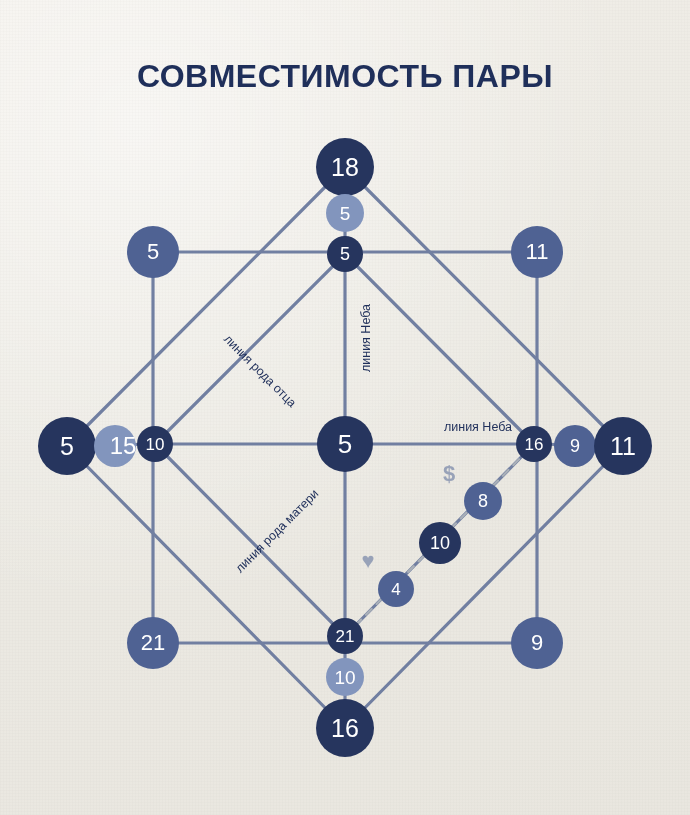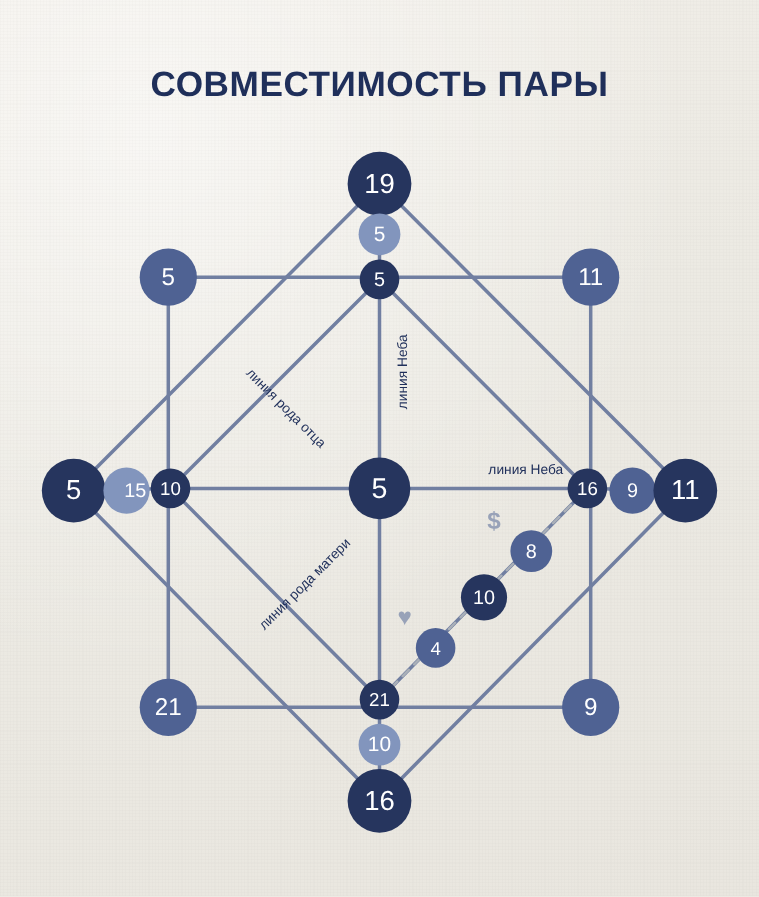"19" span { text: 19 -> 18 }
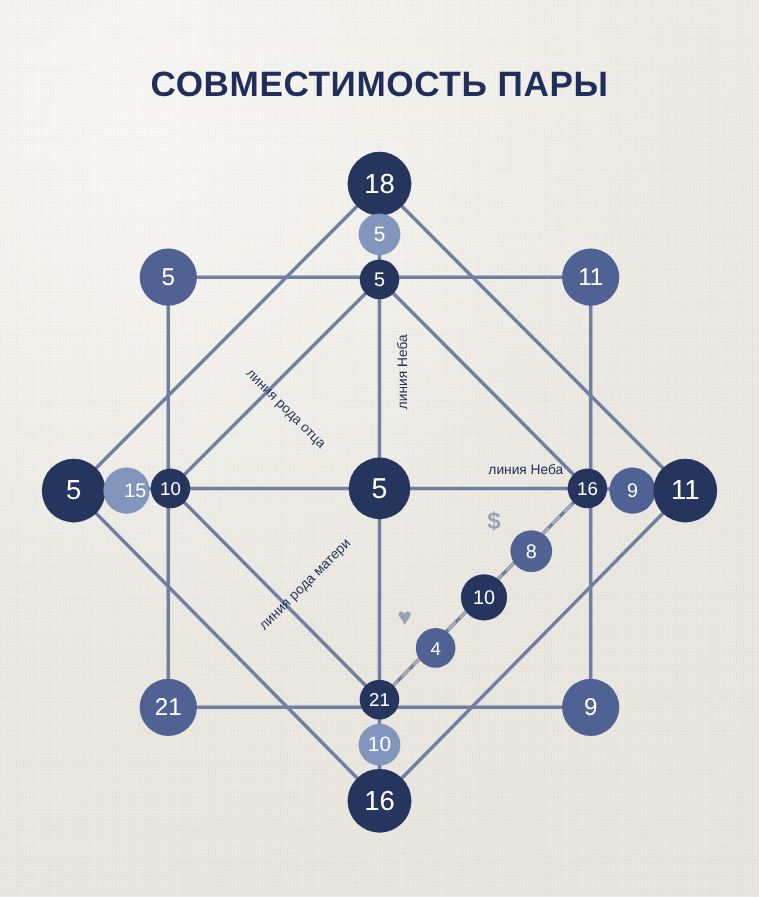"15" div.node { font-size: 18px -> 24px }
